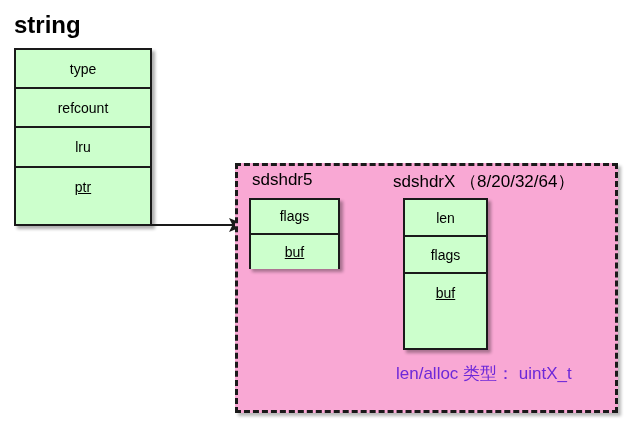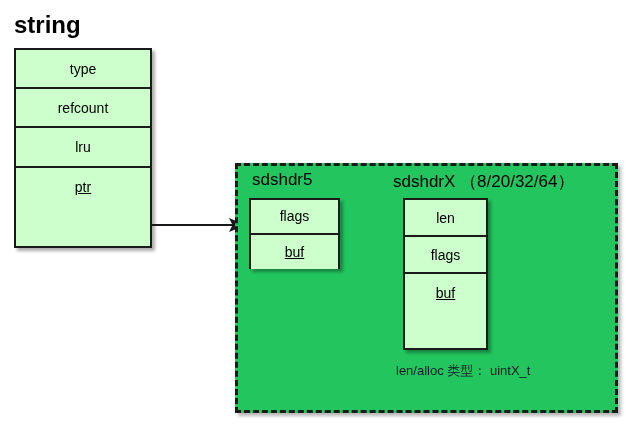"type" #string-struct { height: 200px -> 178px }
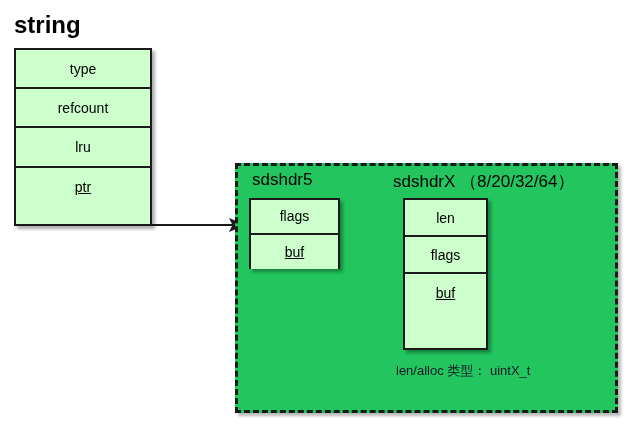"sdshdr5" #sds-container { background: #22c55e -> #f9a8d4 }
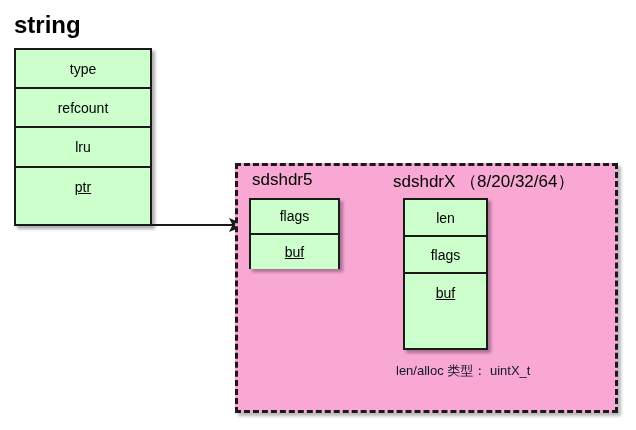"len/alloc 类型： uintX_t" #sds-footnote { color: #0f172a -> #6d28d9; font-size: 13px -> 17px }
